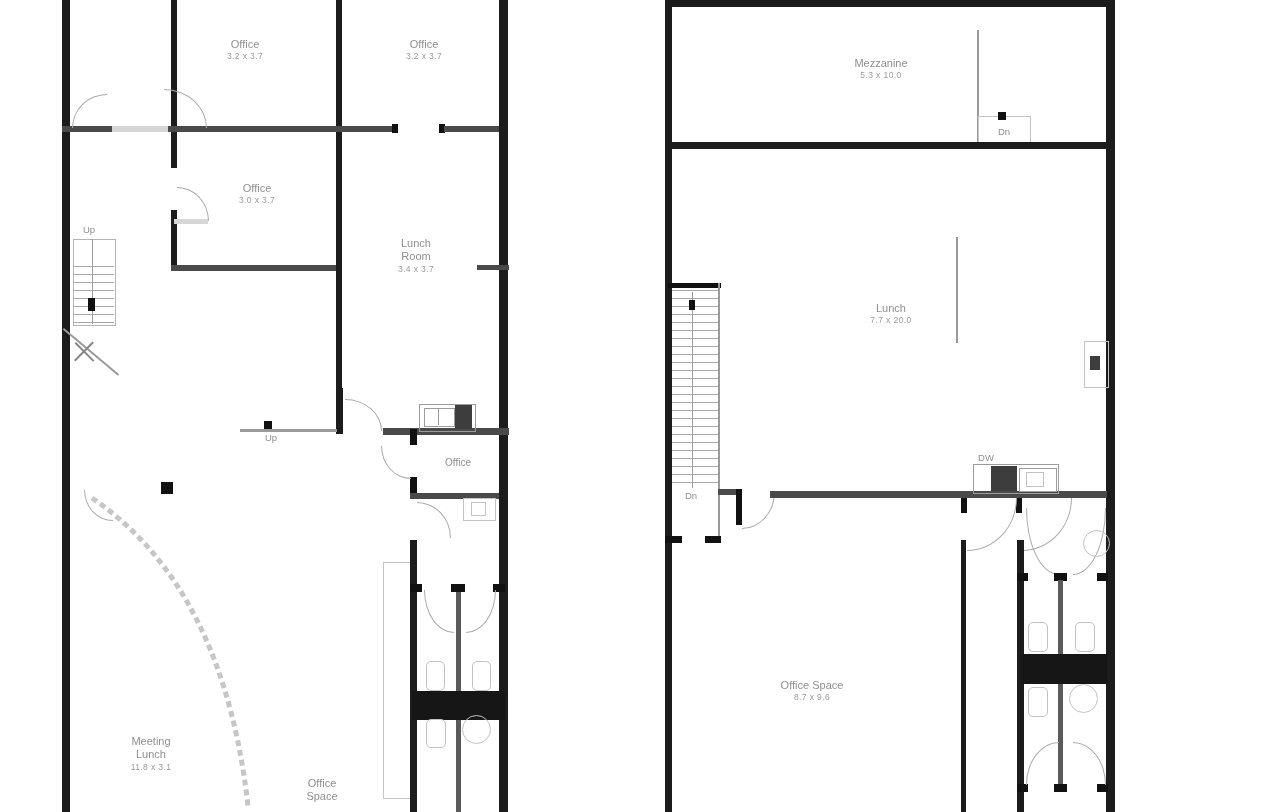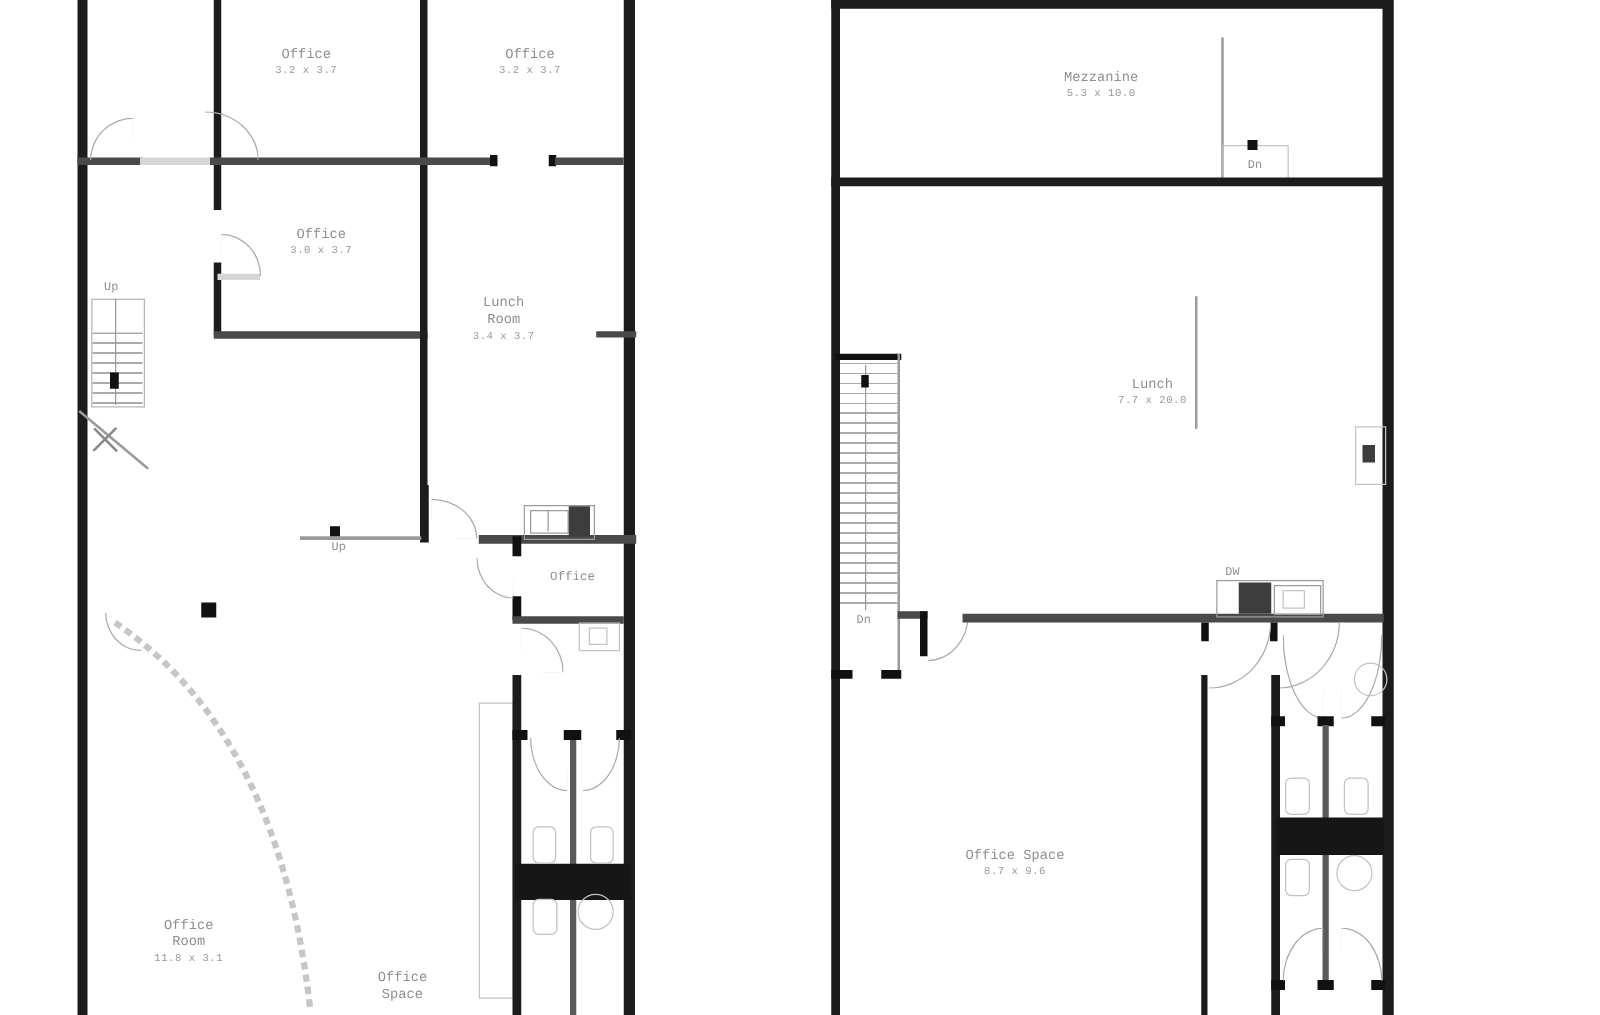"Office" #canvas { font-family: Liberation Mono, monospace -> Liberation Sans, sans-serif }
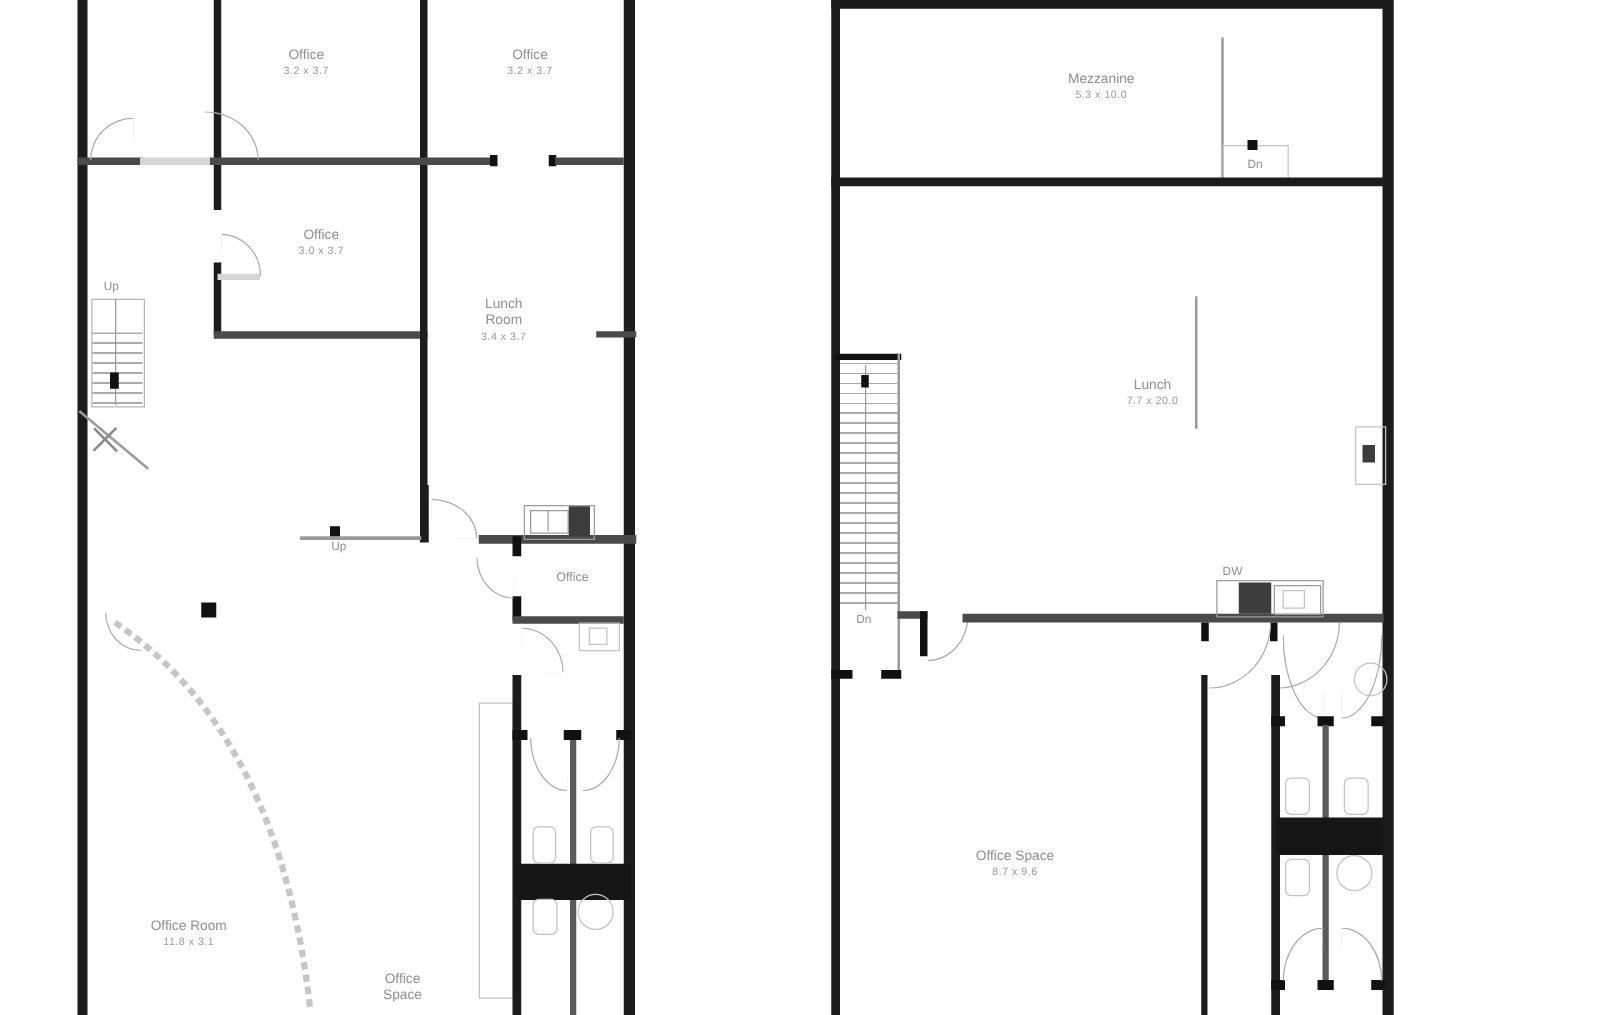"Lunch Room" div.label { left: 403px -> 416px }
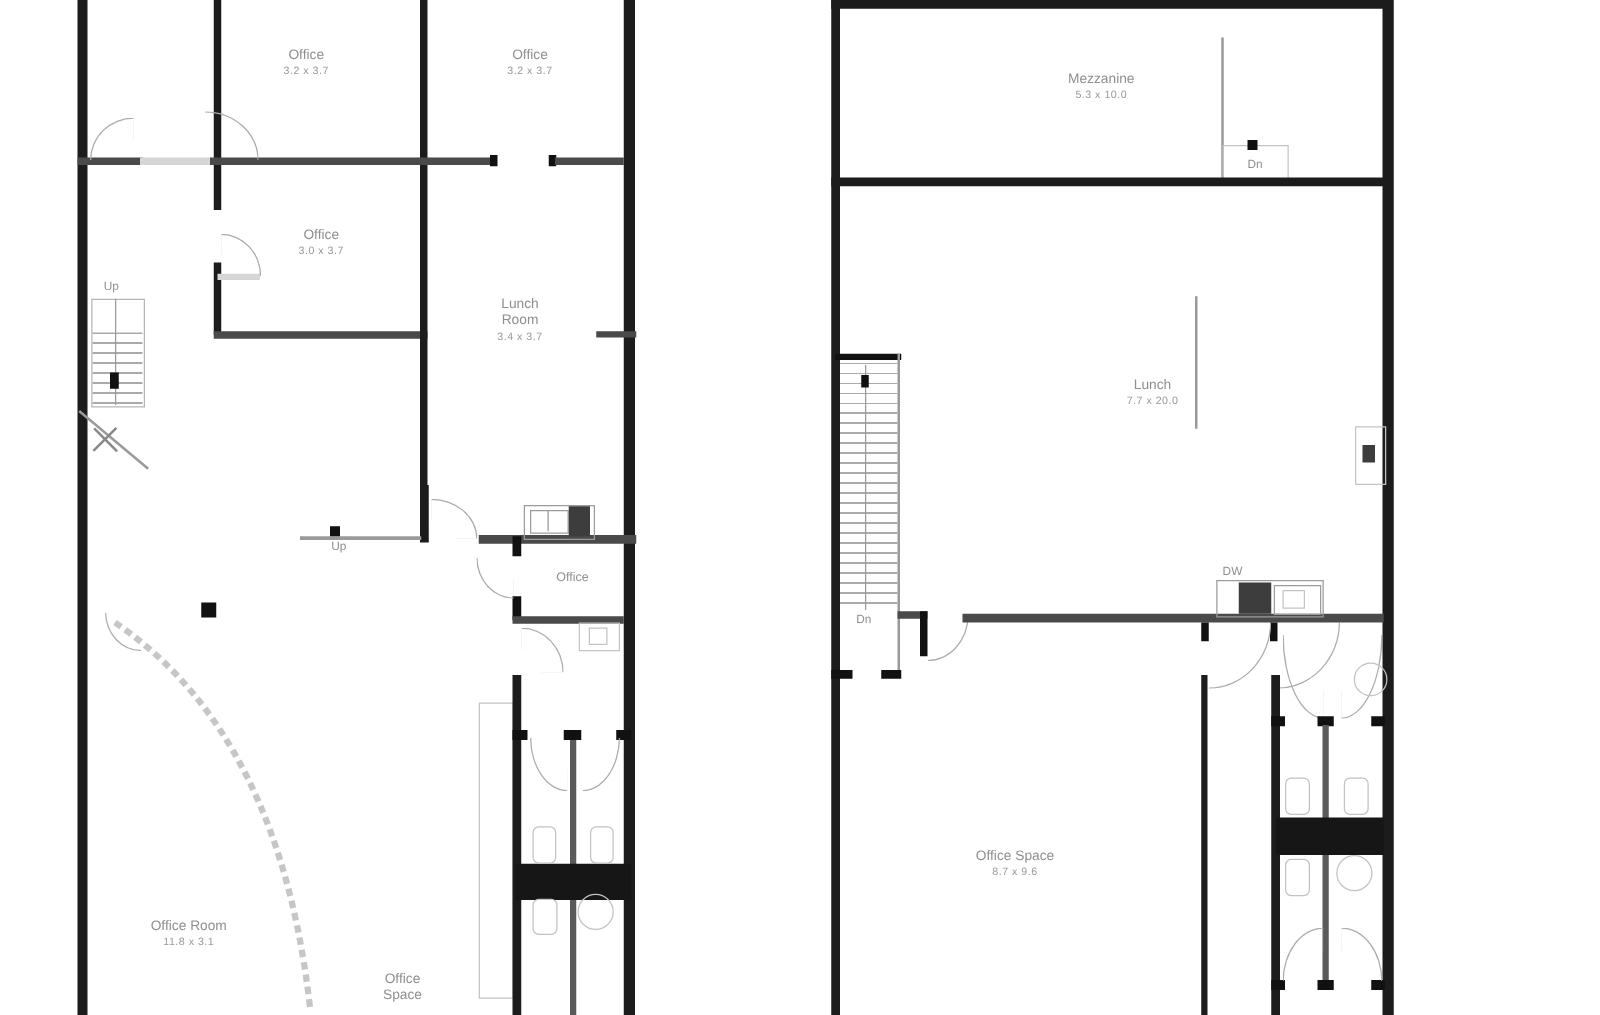"Lunch" div.label { left: 922px -> 891px }
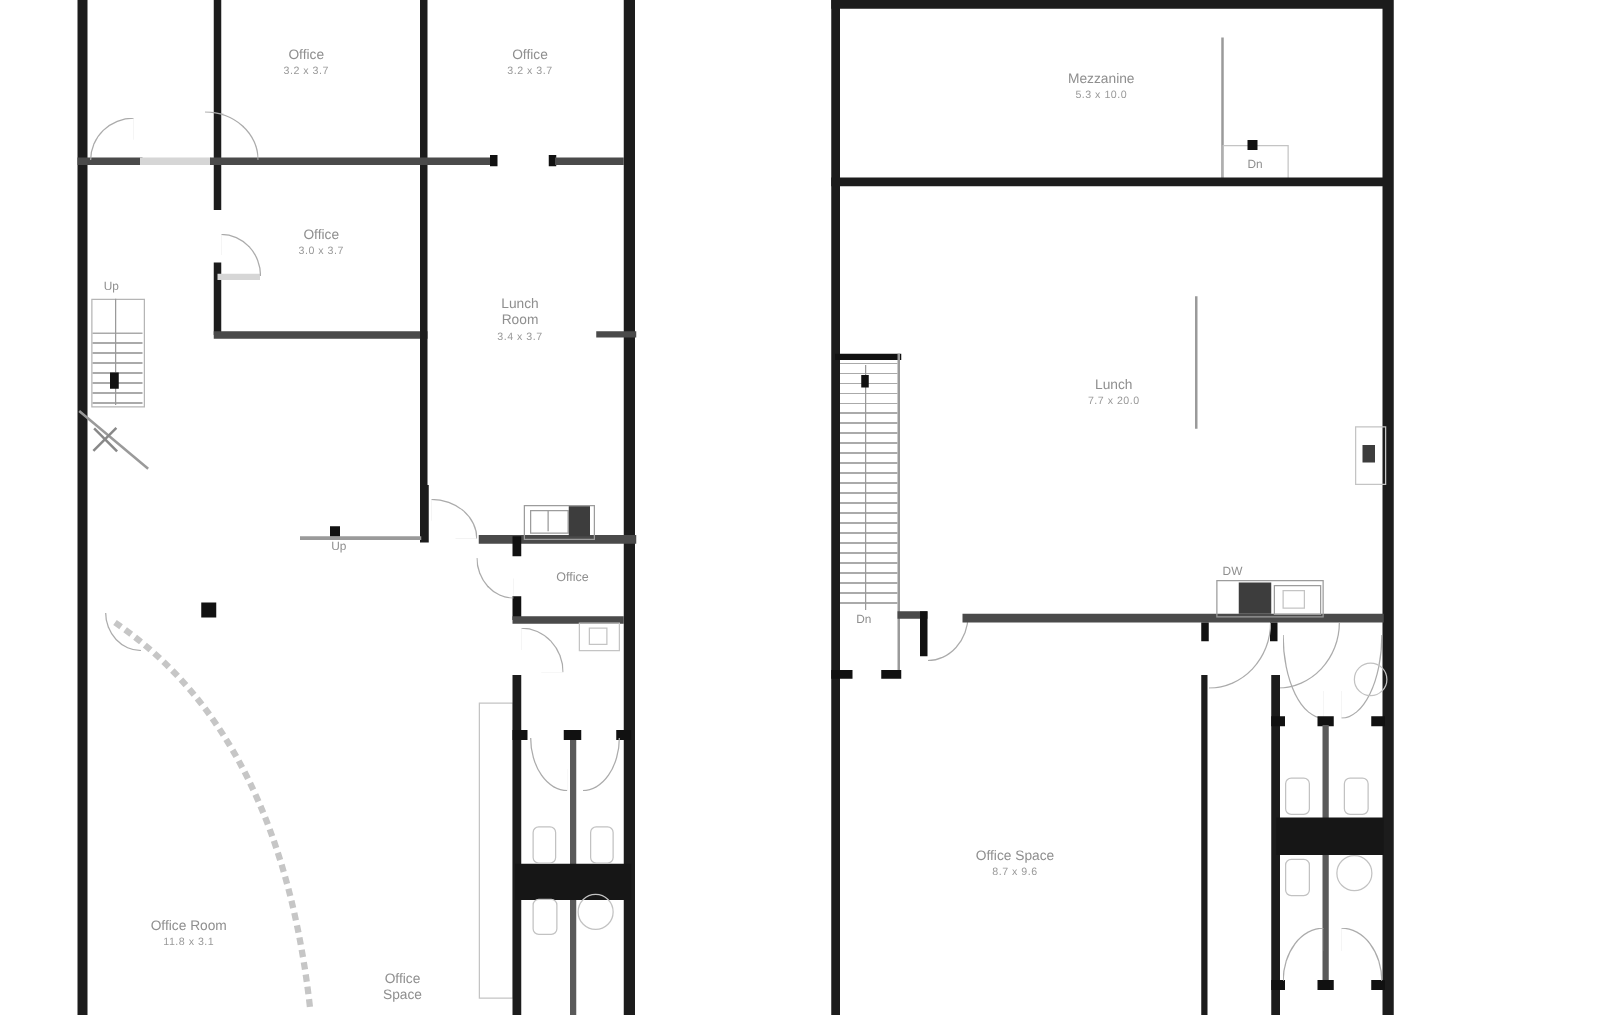"Office Room" div { text: Office Room -> Meeting Lunch }
